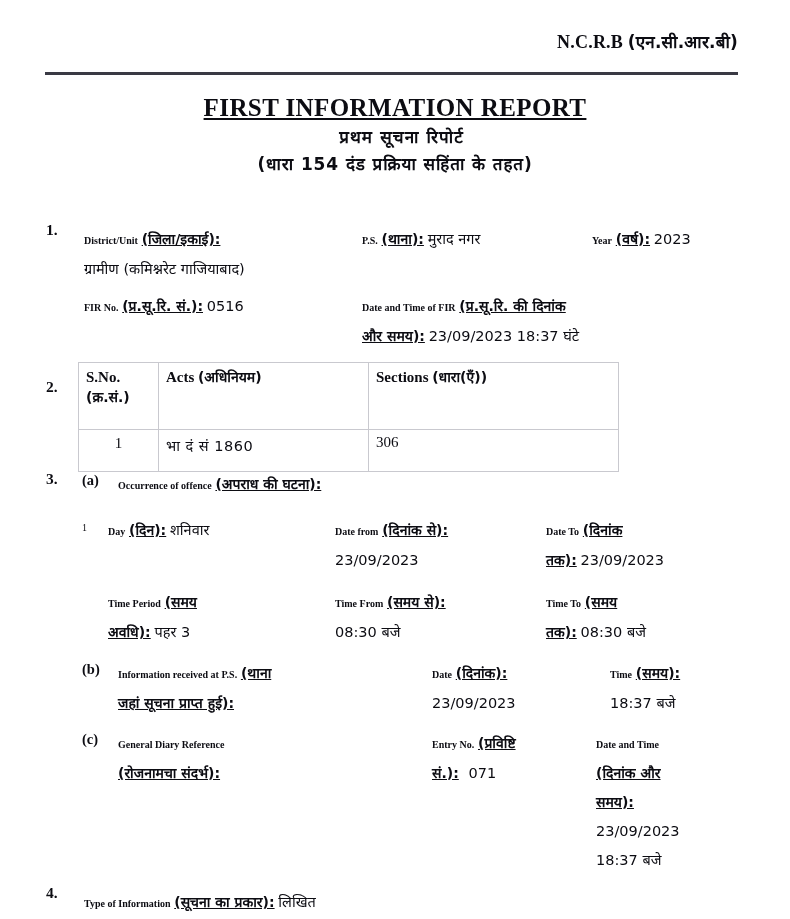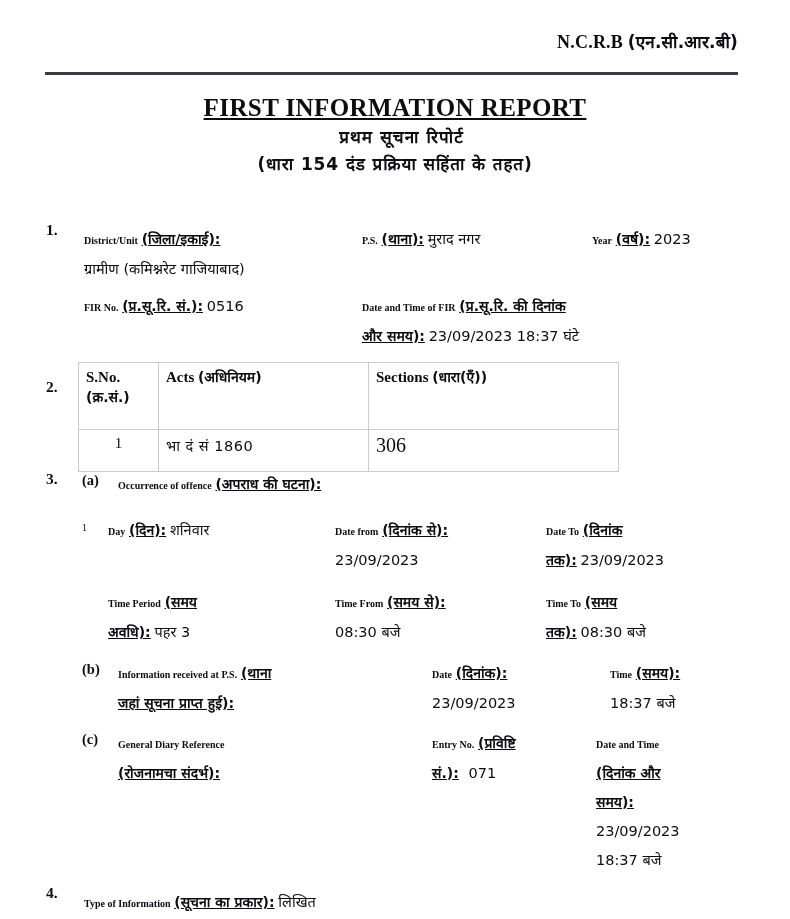"306" #acts-table td.sect { font-size: 20px -> 15px }
